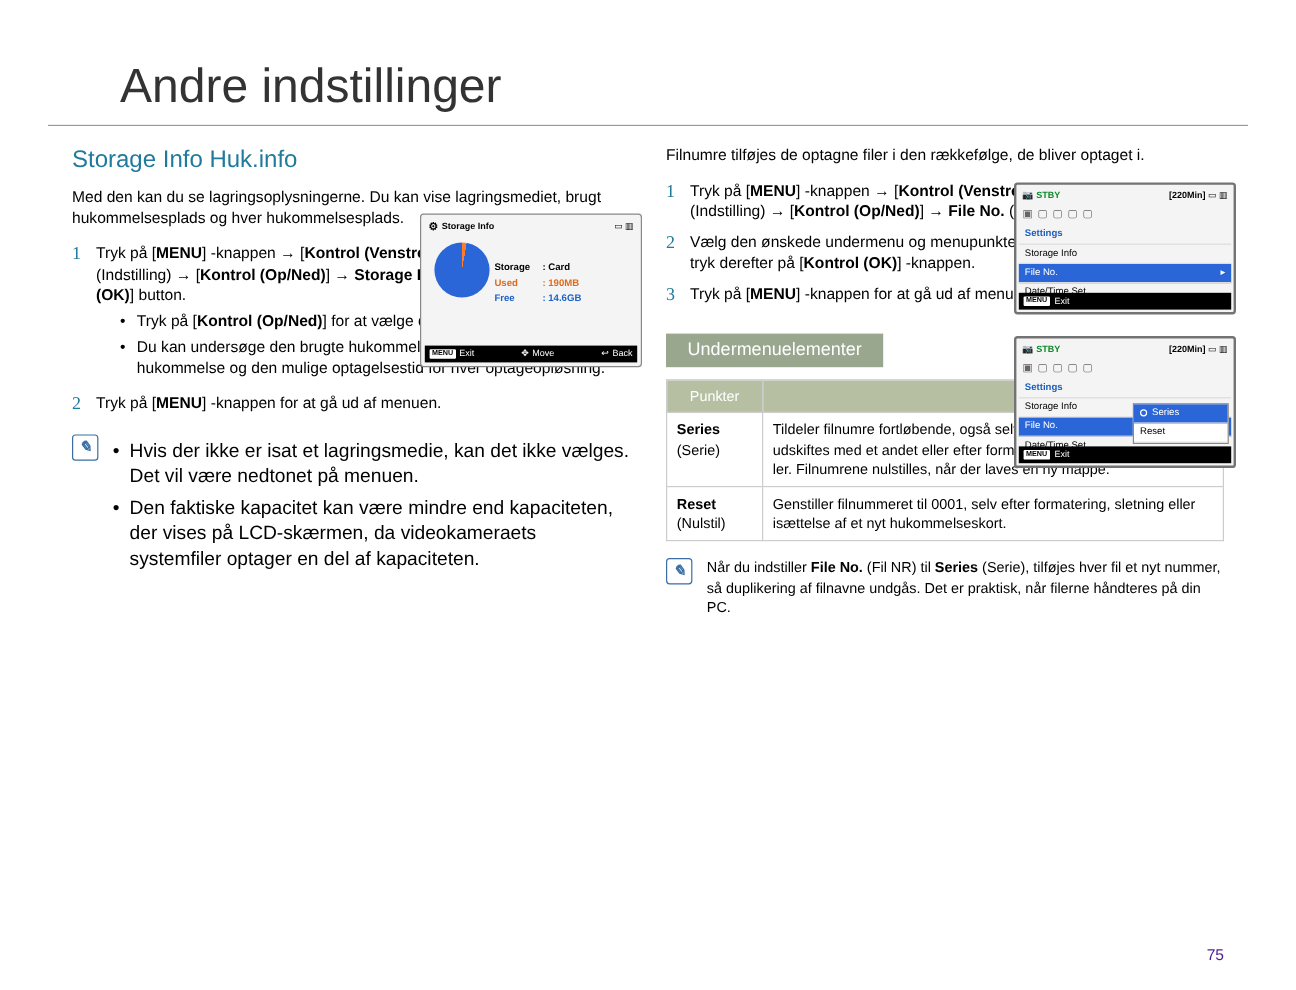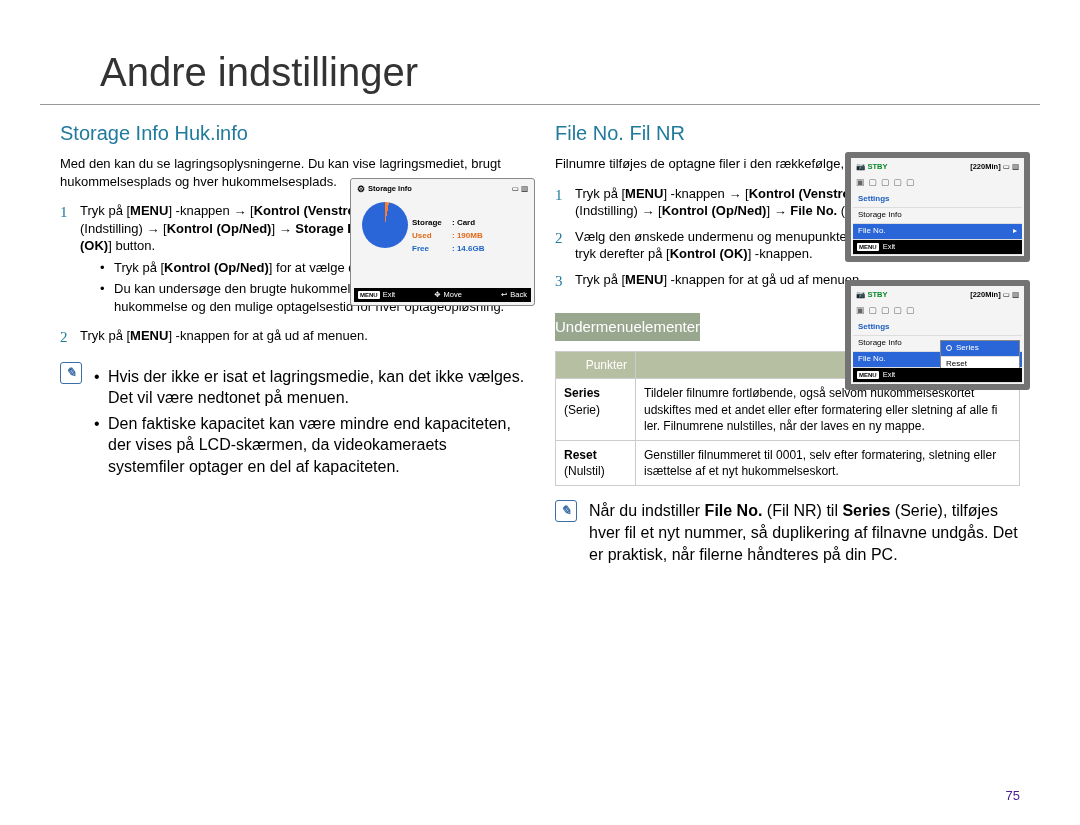"File No. Fil NR" div.section-title { html: <div>File No. Fil NR</div> -> none }
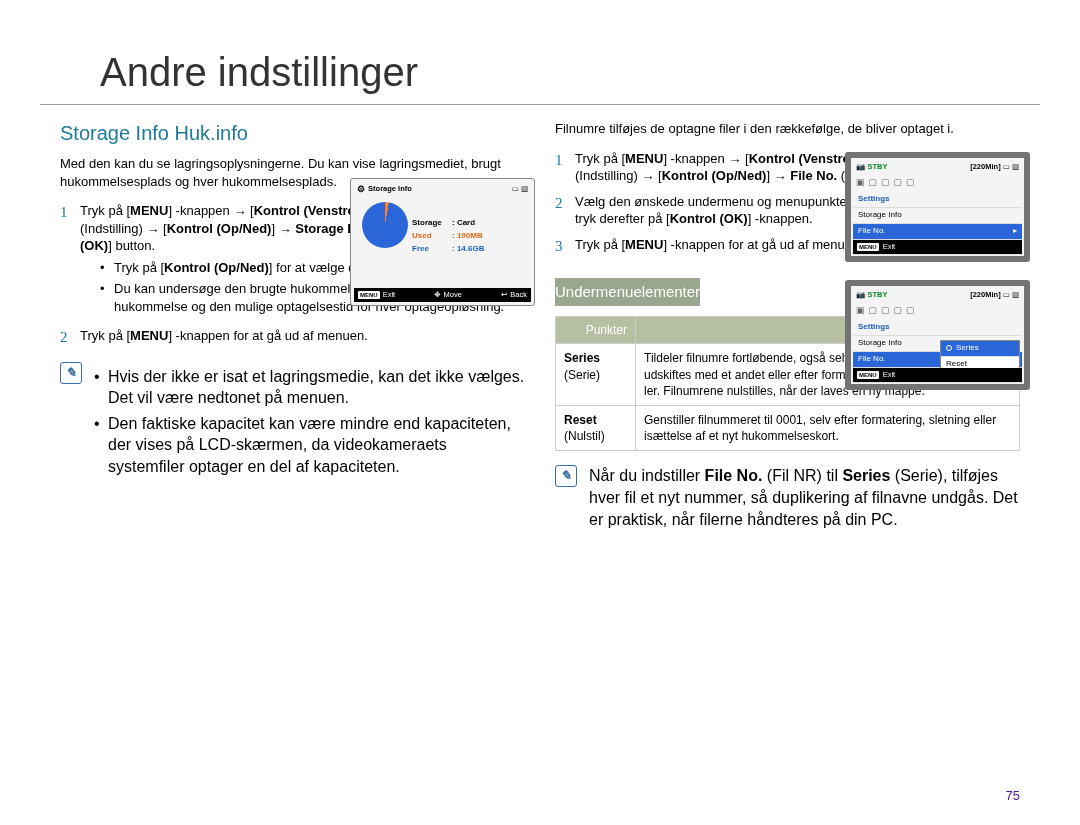"📷 STBY" .dev2, .dev3 { border: 6px solid #737373 -> 2px solid #737373 }
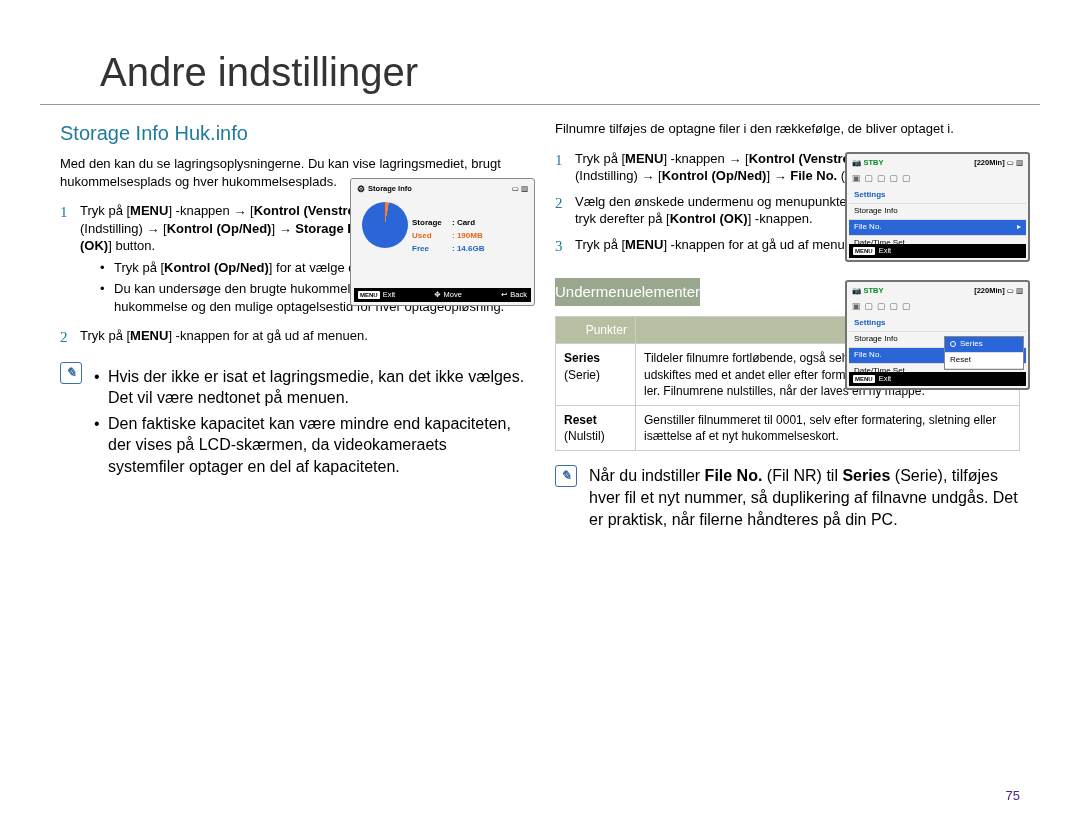"Undermenuelementer" .sub-header { padding: 4px 0 -> 4px 18px }
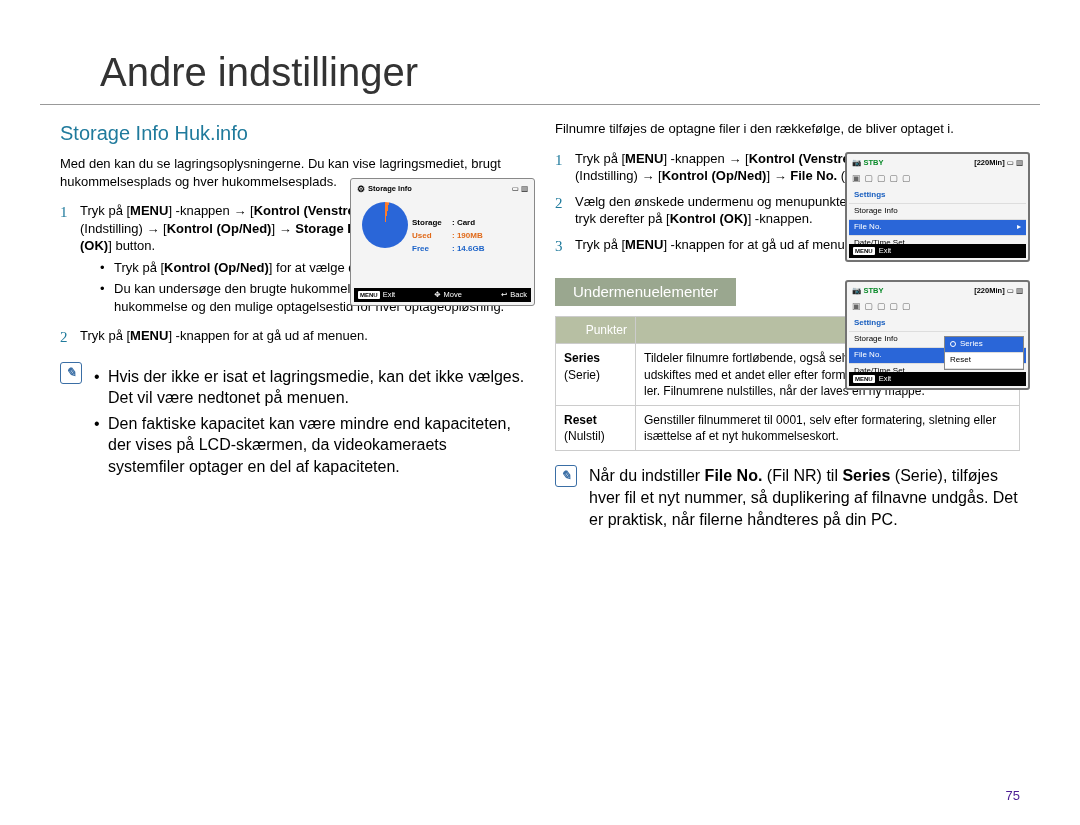"Punkter" .table th { text-align: right -> center }
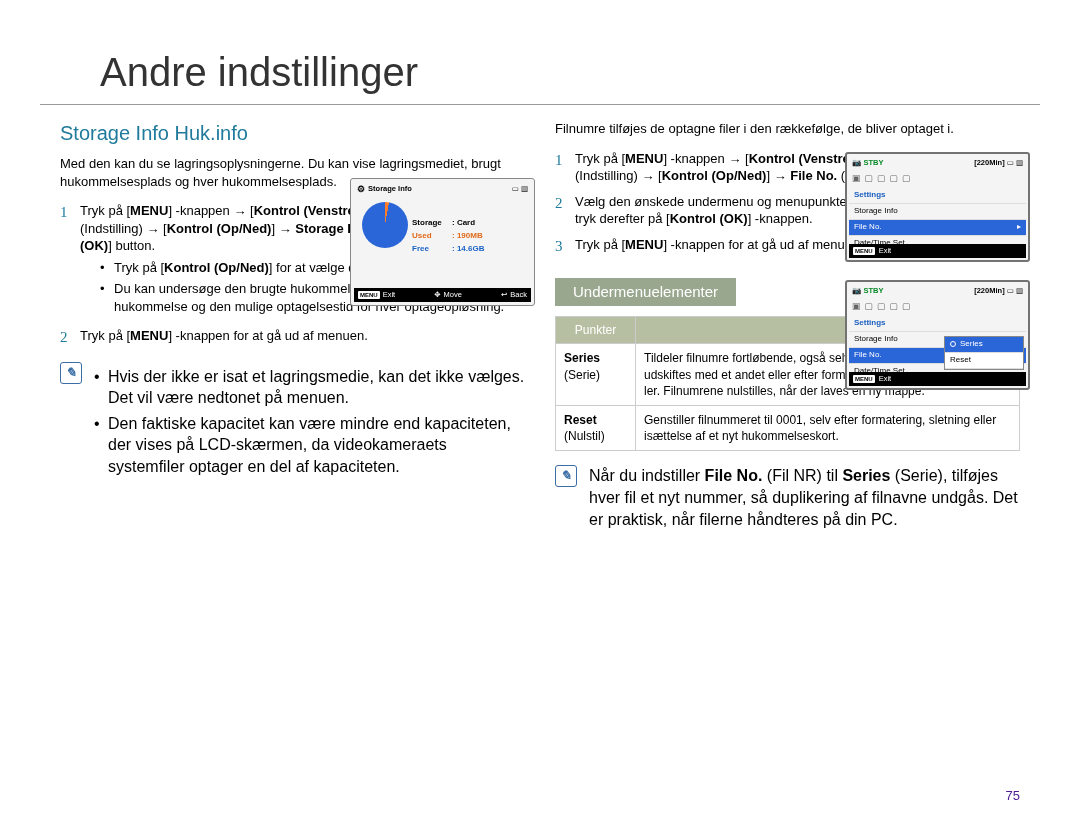"Når du indstiller File No." div { font-size: 16px -> 12px }
